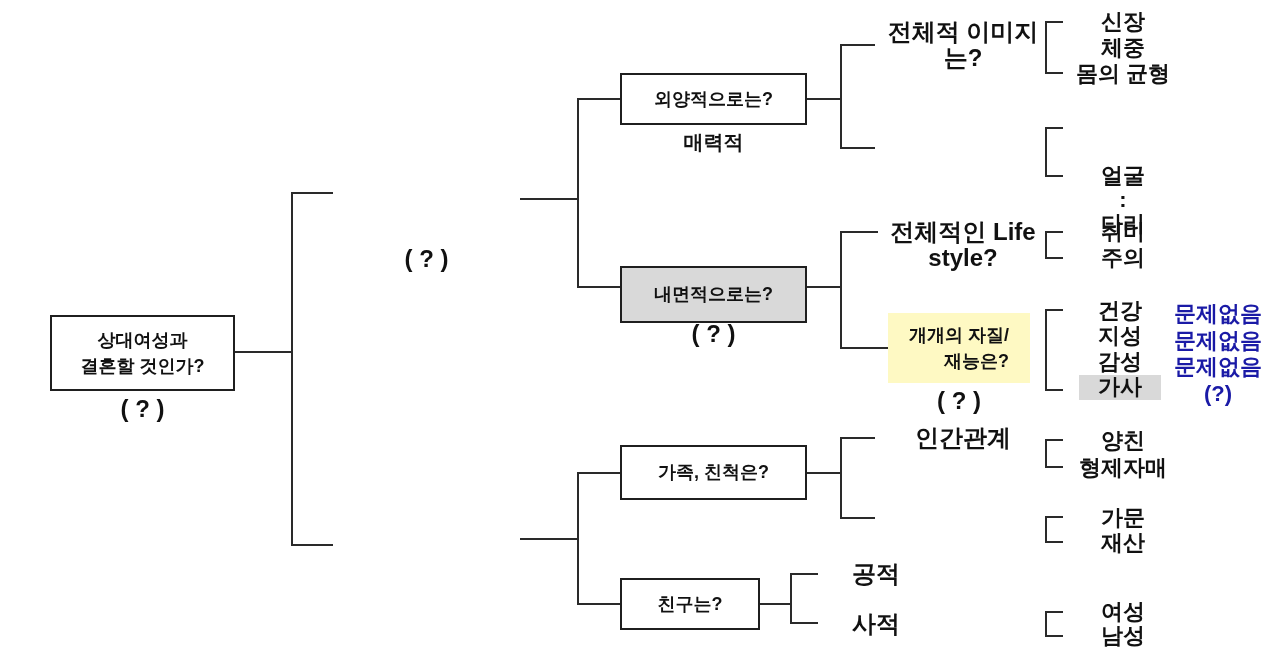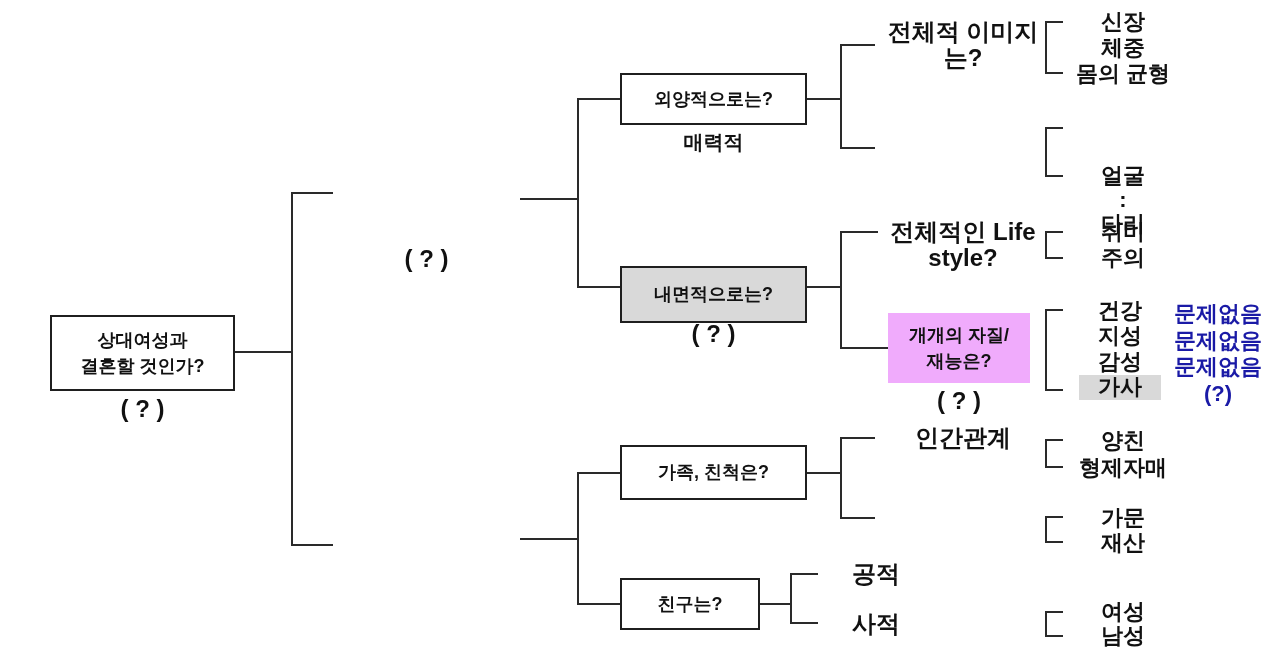"개개의 자질/" .box.borderless { background: #f0abfc -> #fef9c3; text-align: none -> right }
